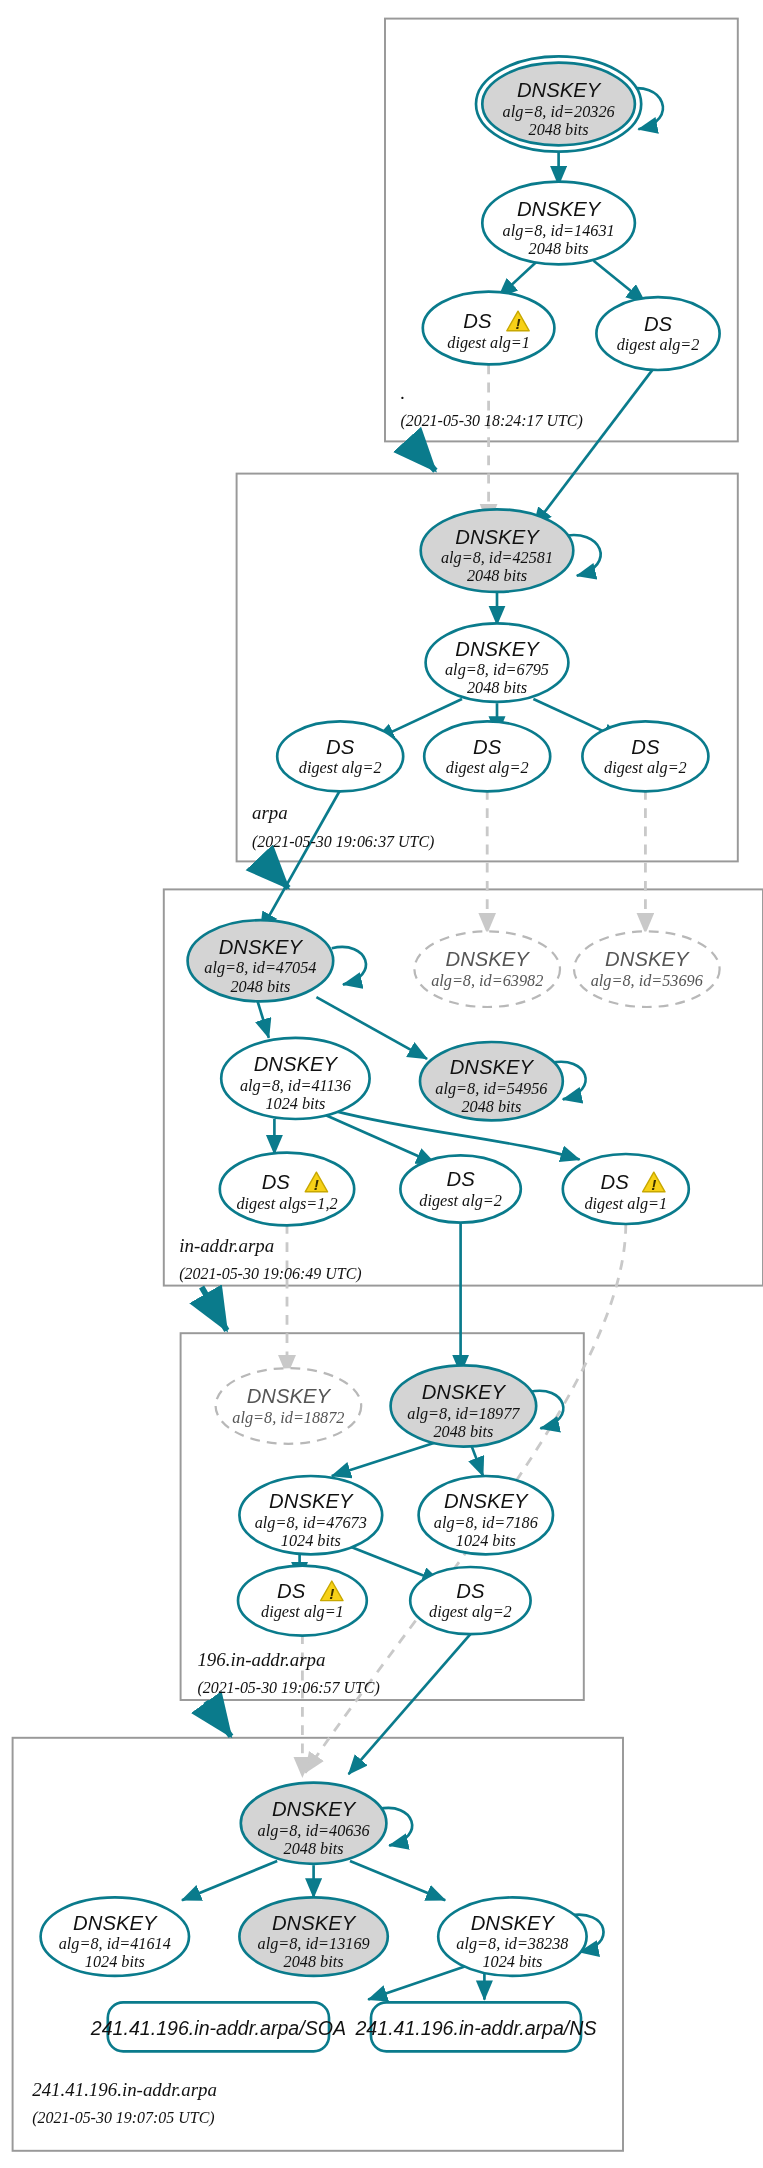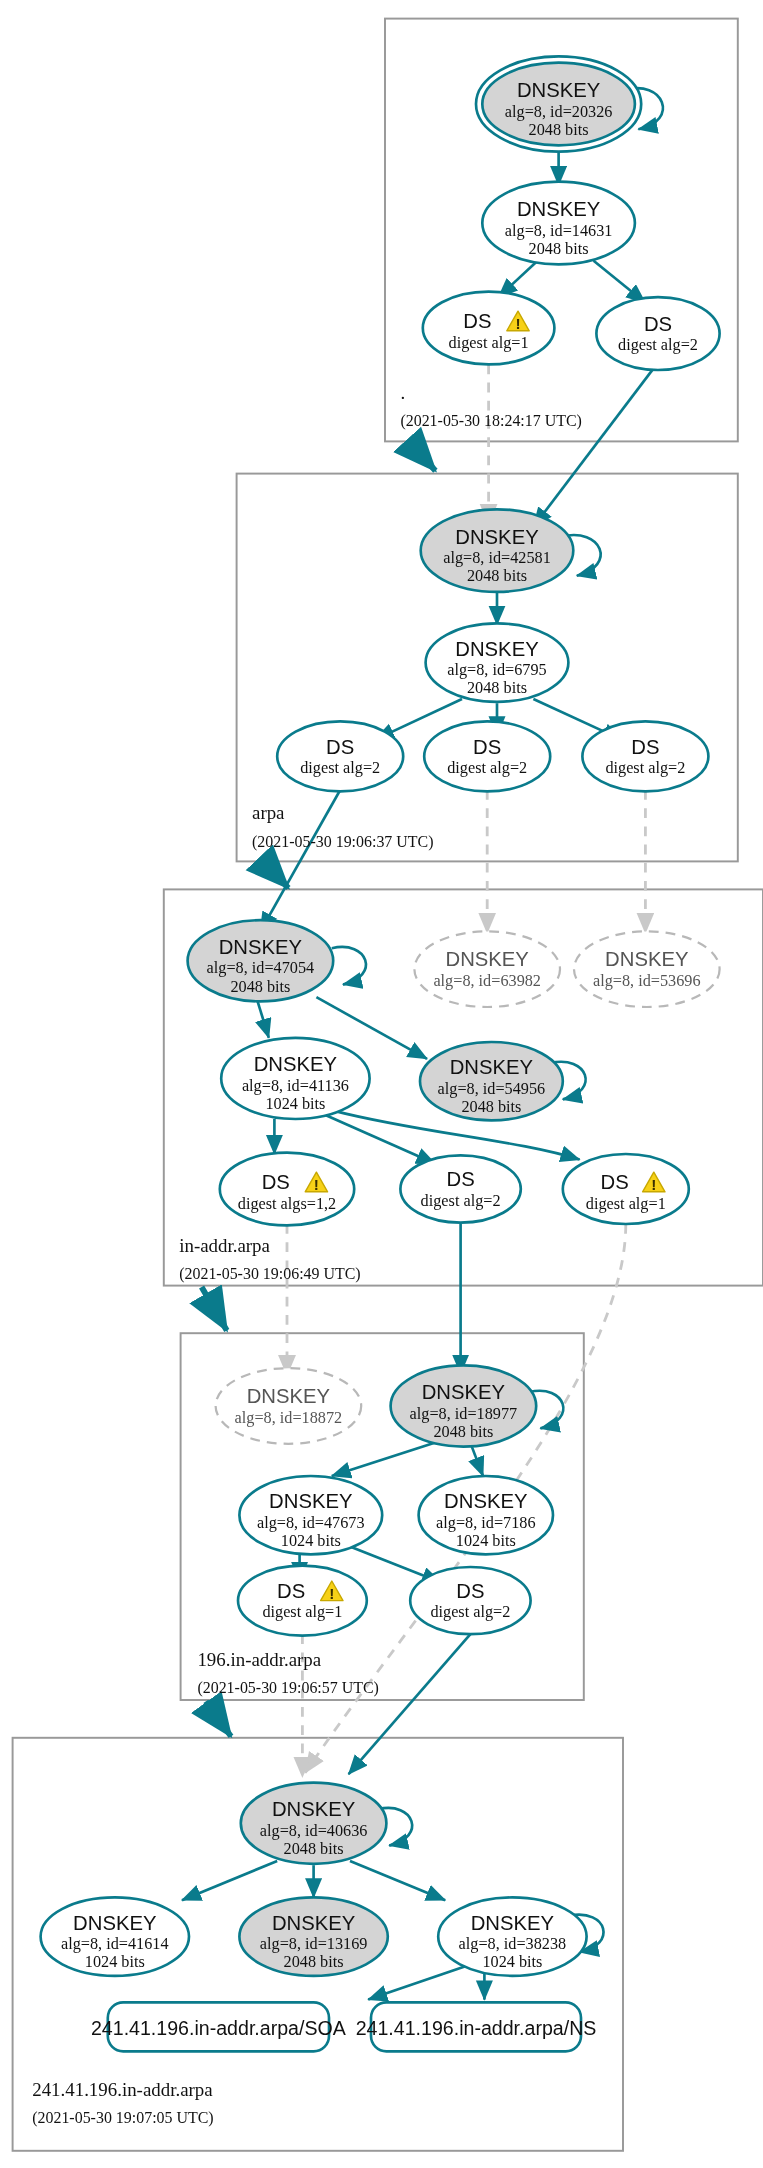"DNSKEY" #stage { font-style: none -> italic }
